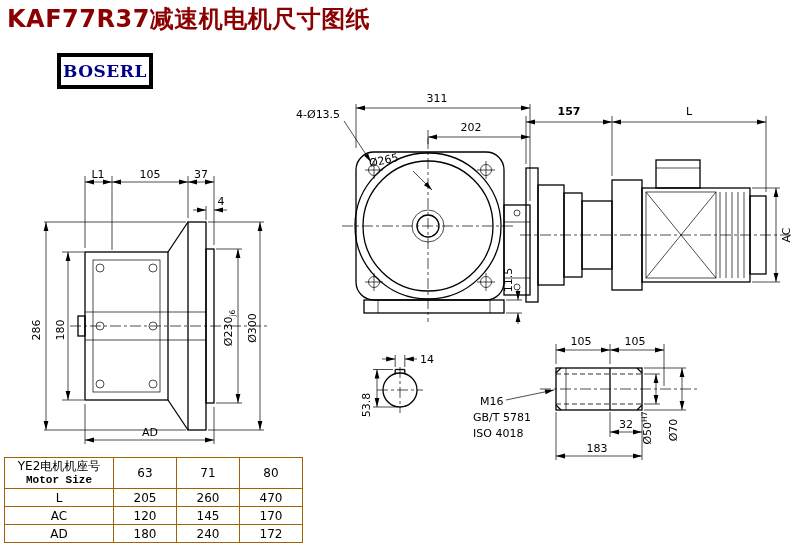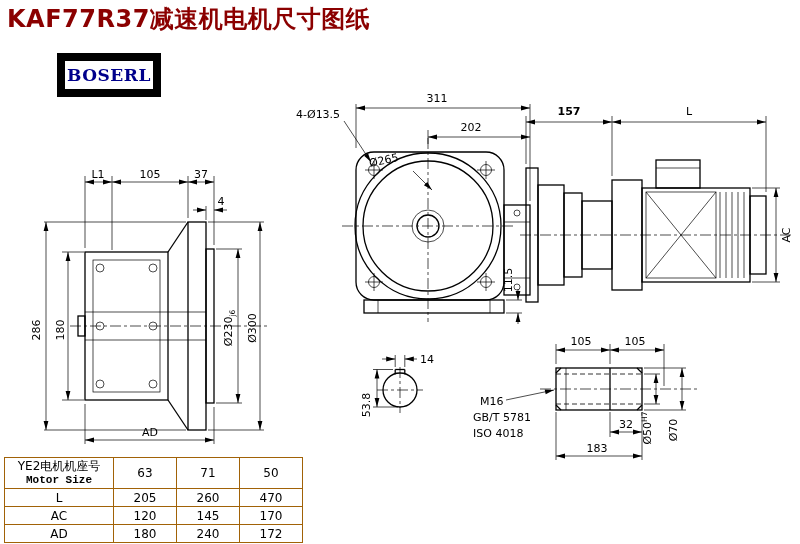"BOSERL" .logo { border: 8px solid #000000 -> 4px solid #000000 }
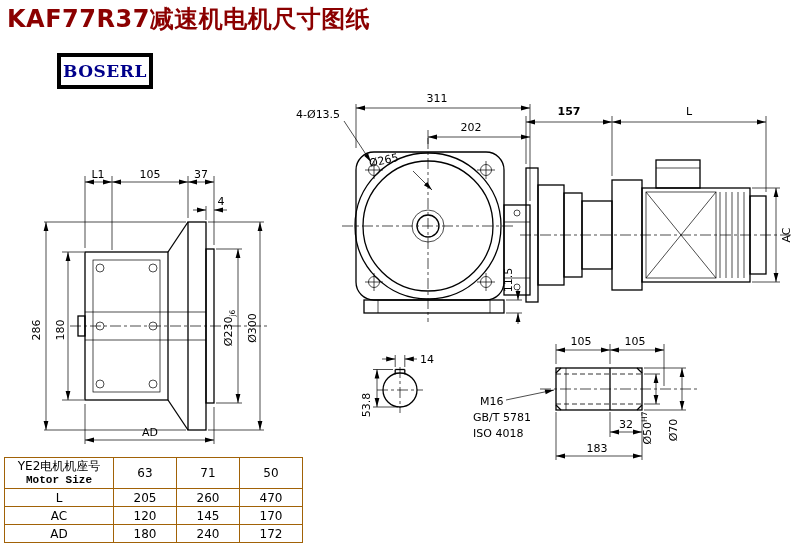"50" td.val { text: 50 -> 80 }
